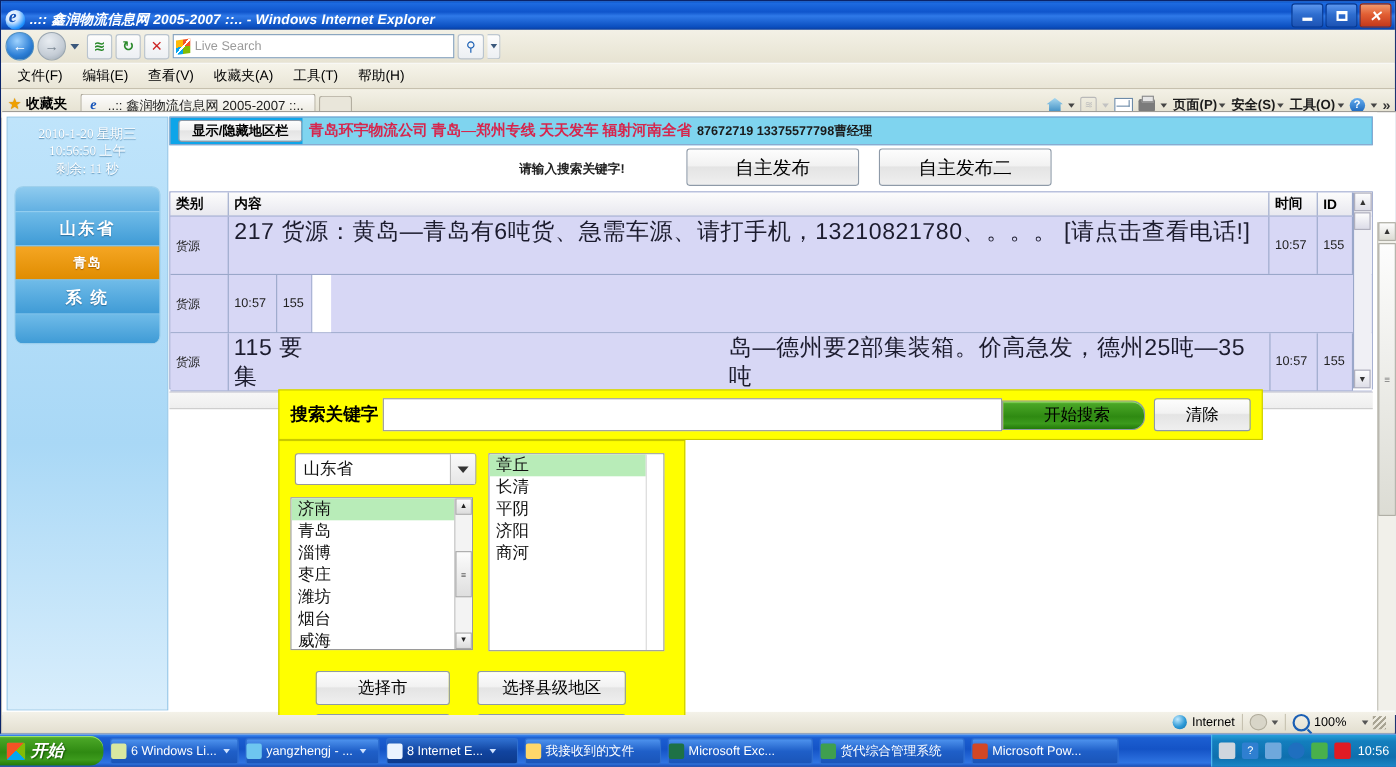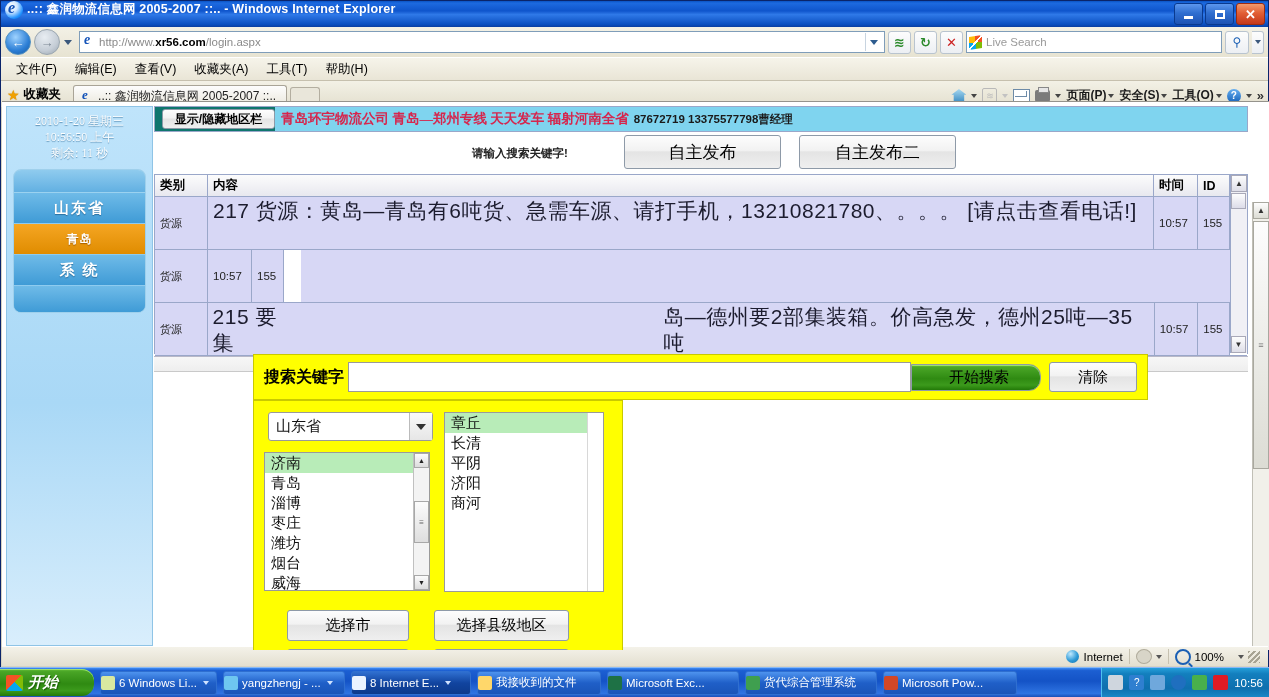"..:: 鑫润物流信息网 2005-2007 ::.. -" .titlebar { align-items: flex-start -> flex-end; font-style: none -> italic }
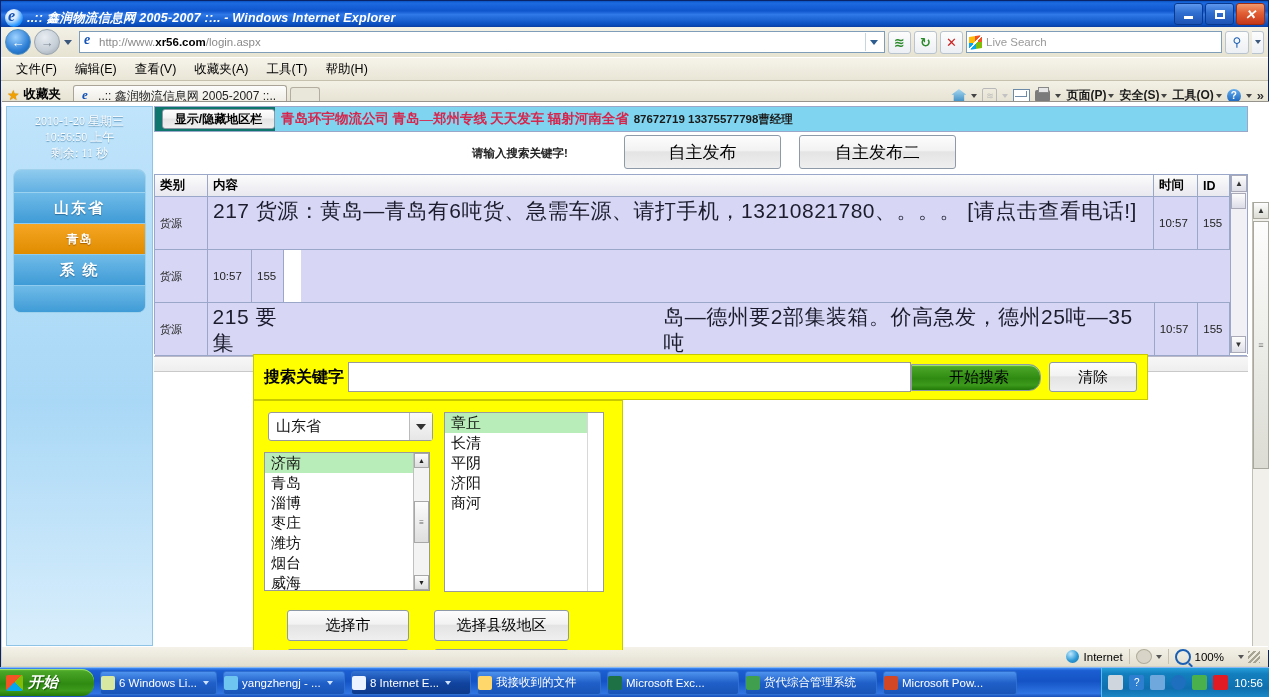"http://www.xr56.com/login.aspx" div.urlbox { html: <div> <span></span> <span><span>http://www.</span><b>xr56.com</b><span>/login.aspx</span></span> <span></span> <span></span> </div> -> none }
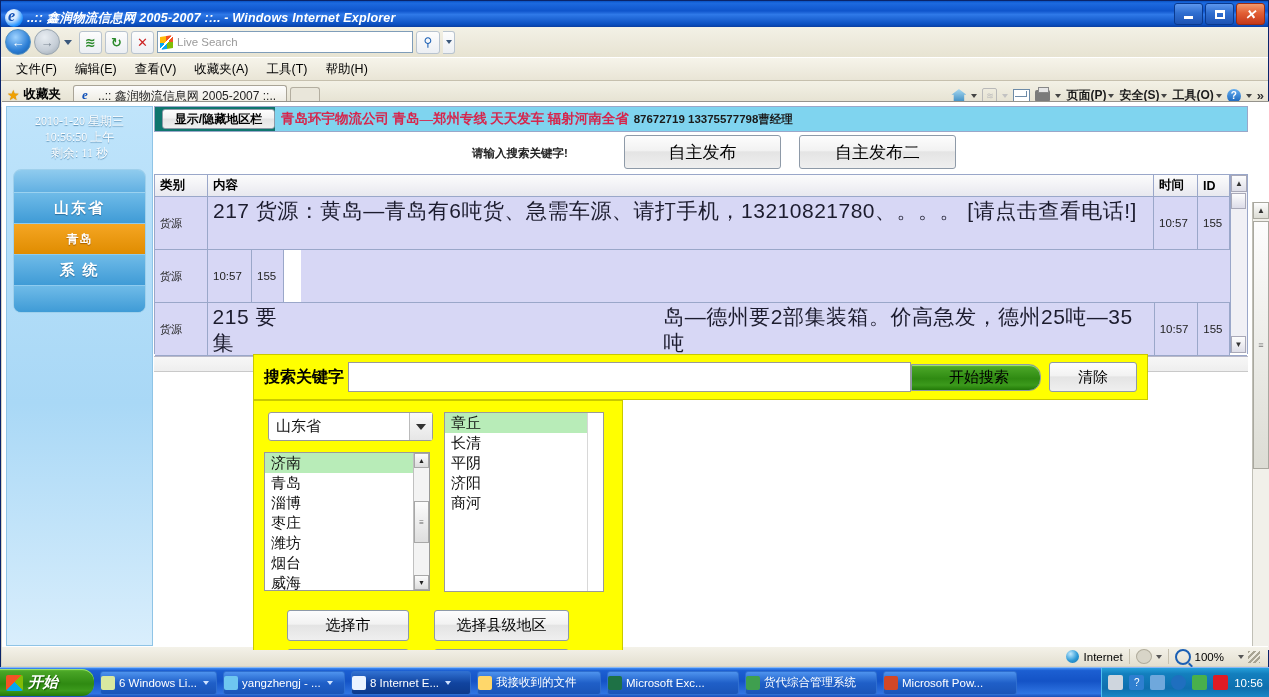"显示/隐藏地区栏" .marquee-row { background: #0f766e -> #0ea5e9 }
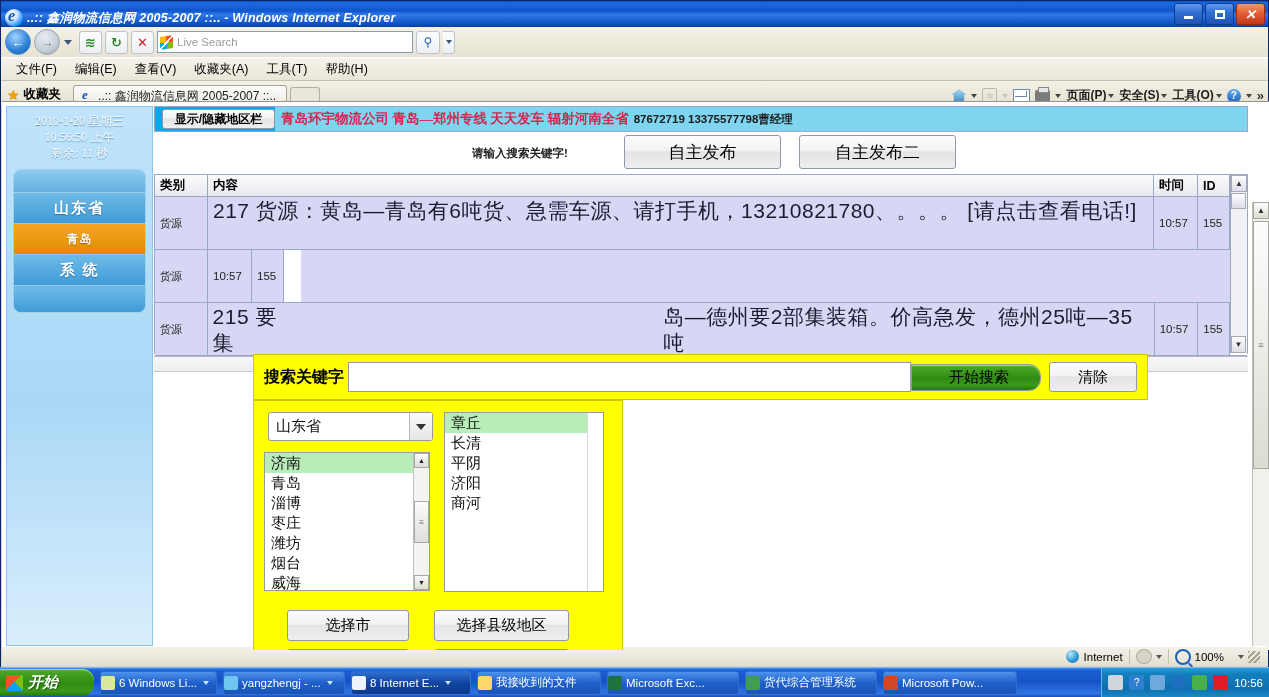"215 要集" span { text: 215 -> 115 }
